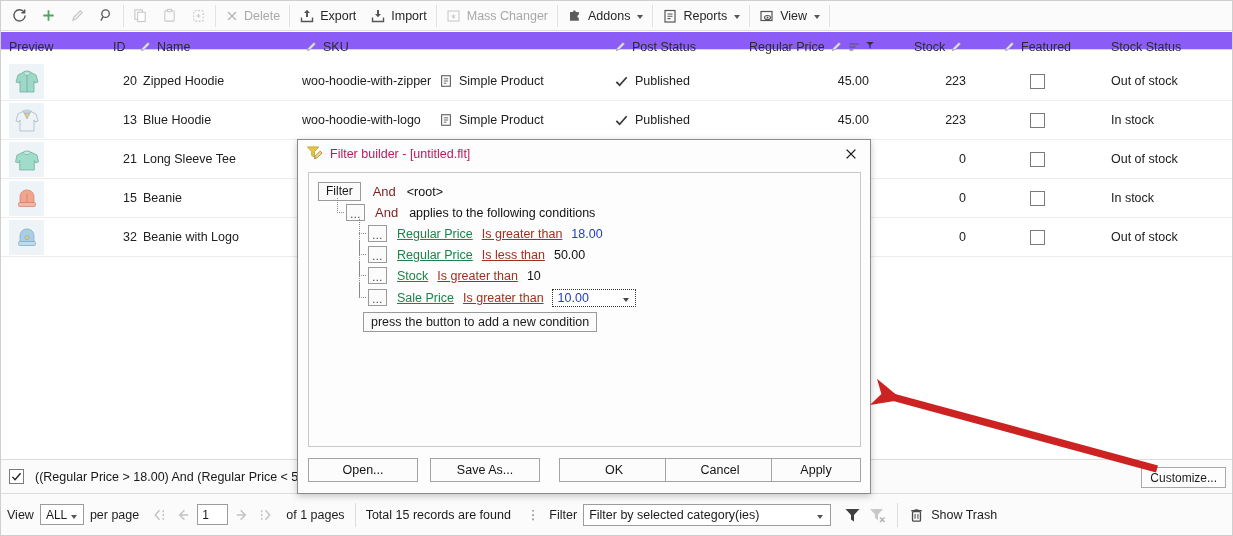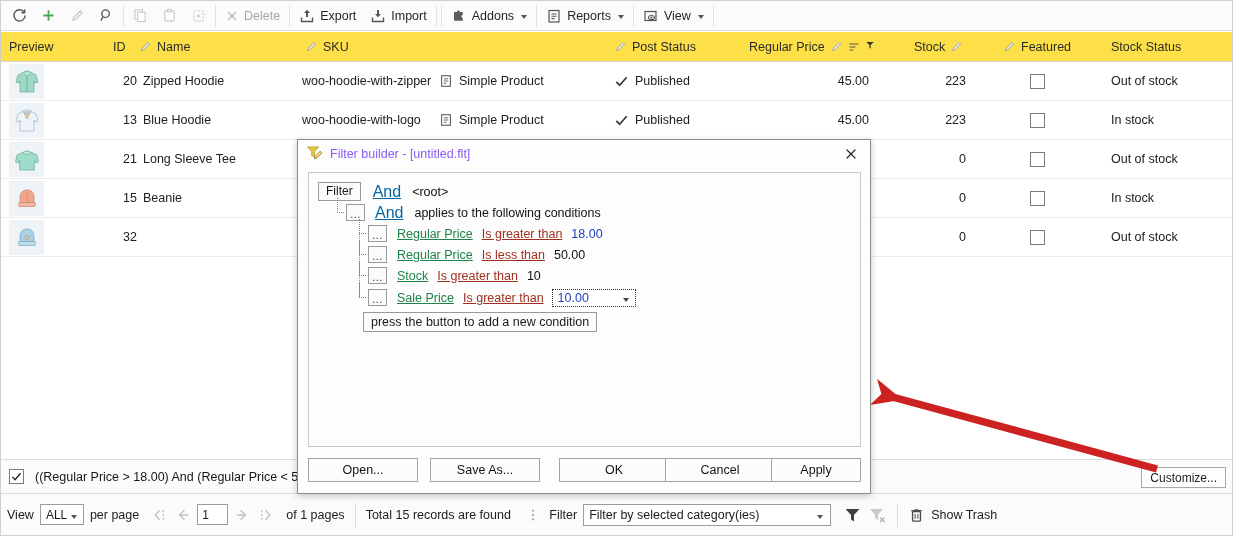"Mass Changer" div.tb-btn { html: none -> <div> <svg> <rect></rect> <path></path> </svg> <span>Mass Changer</span> </div> }
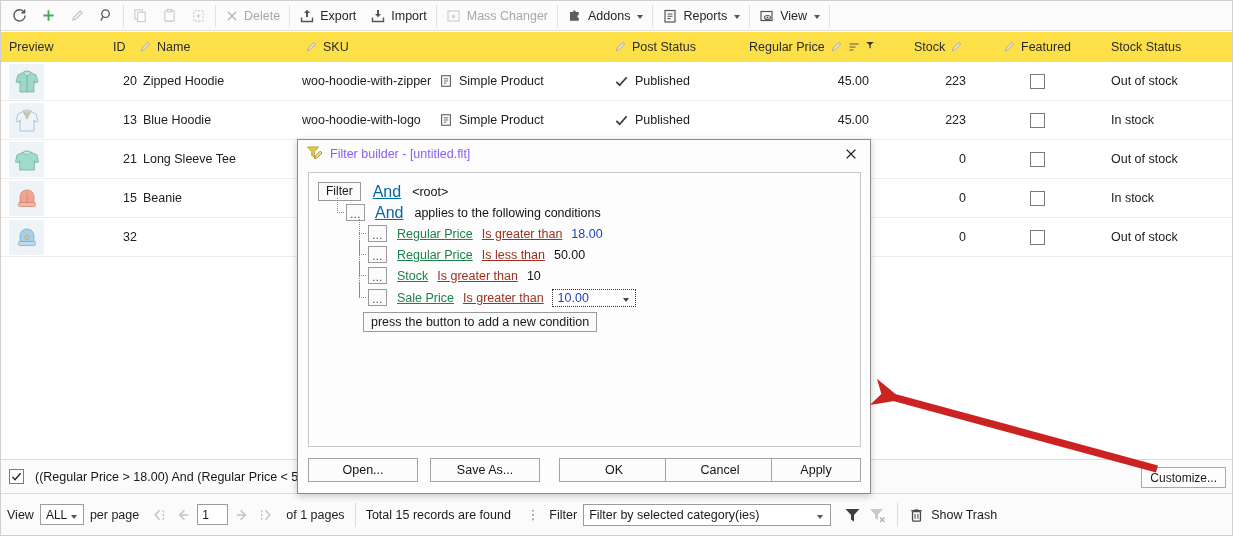"Preview" .grid-head { background: #fde047 -> #8b5cf6; height: 30px -> 18px }
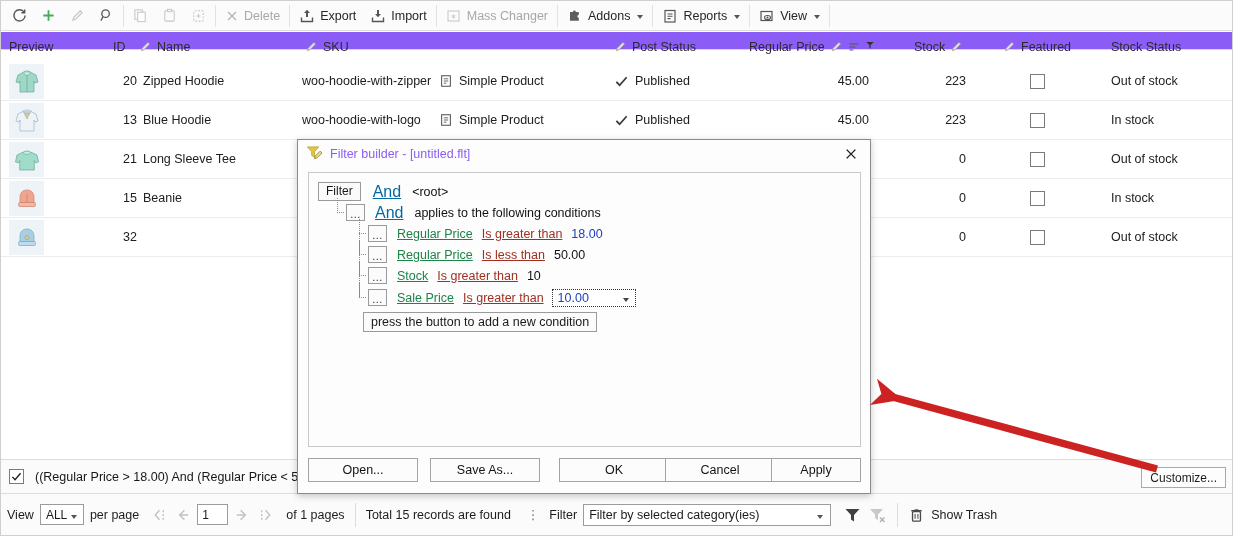"Filter builder - [untitled.flt]" .dlg-title { color: #8b5cf6 -> #be185d }
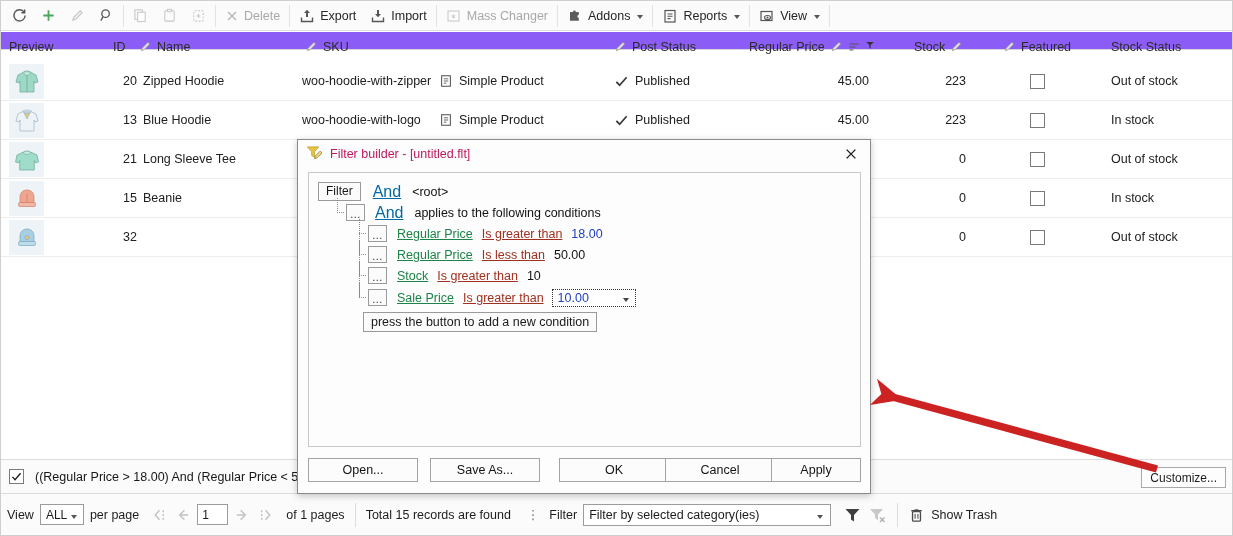"And" .op-and { color: #0369a1 -> #7f1d1d; font-size: 16px -> 13px; text-decoration: underline -> none }
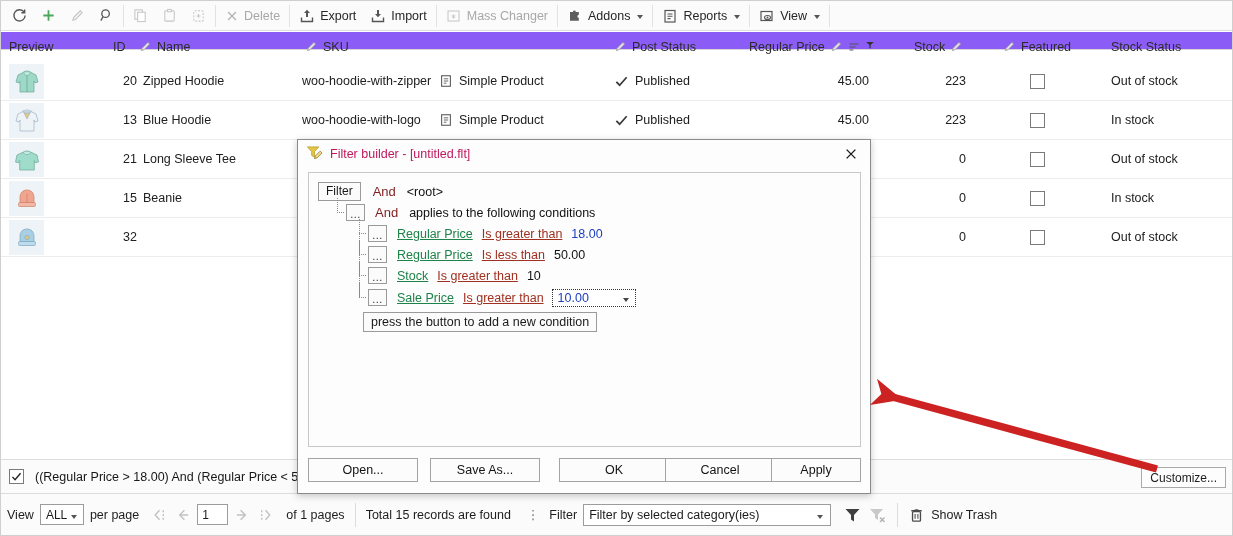"Beanie with Logo" div.cell { html: none -> <div>Beanie with Logo</div> }
